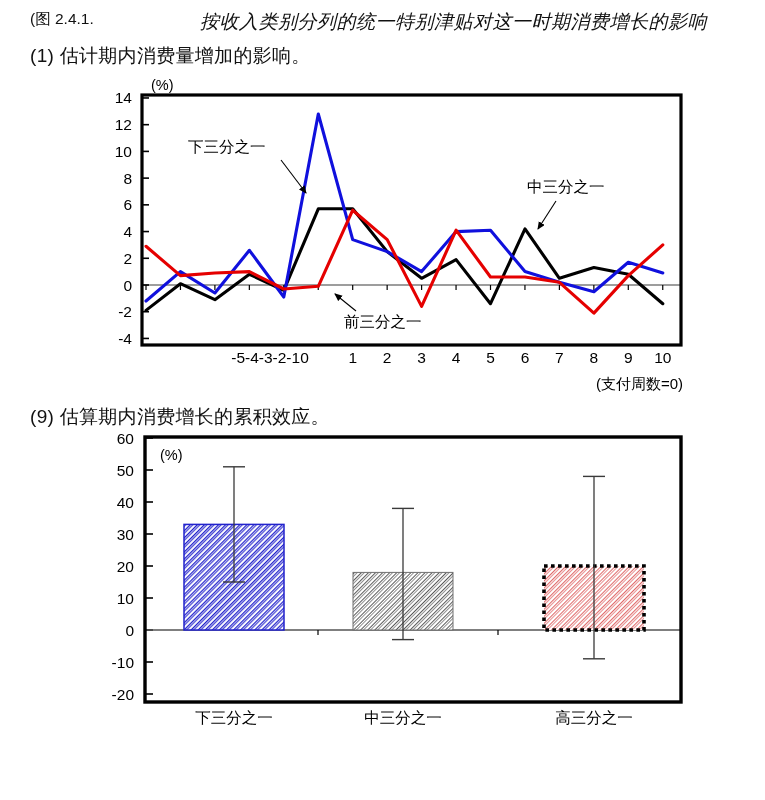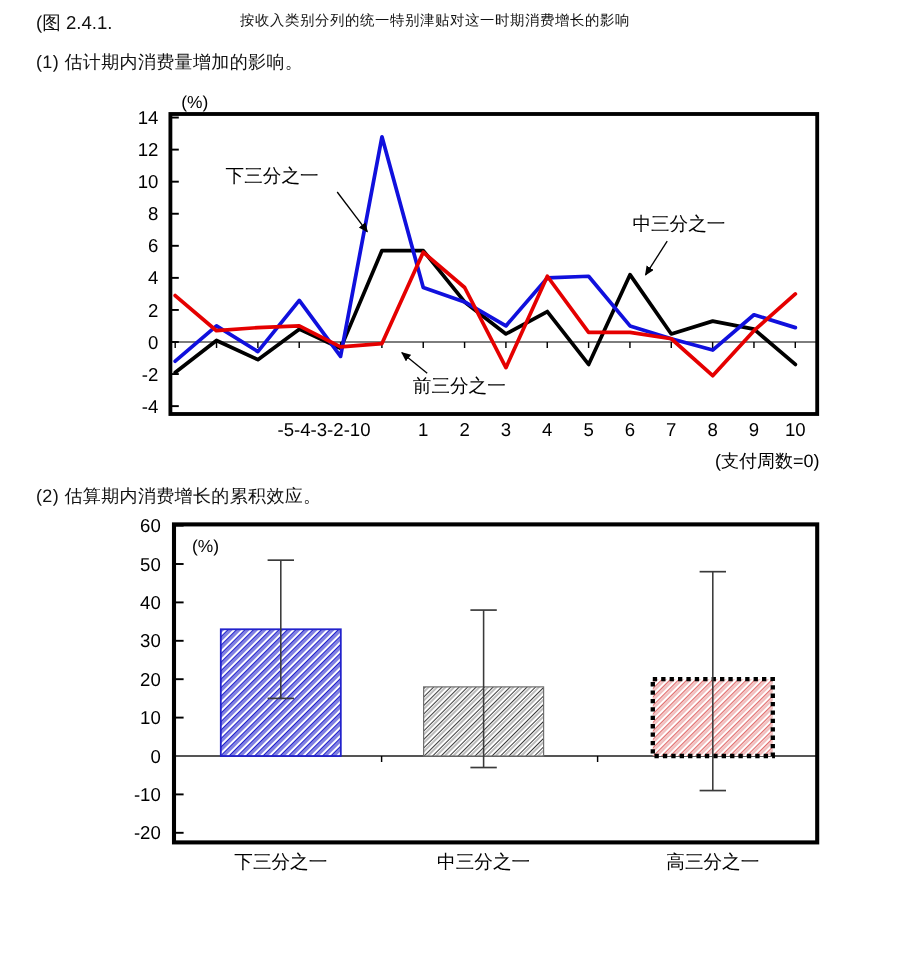"按收入类别分列的统一特别津贴对这一时期消费增长的影响" .title-text { font-size: 12px -> 19px; font-style: none -> italic }
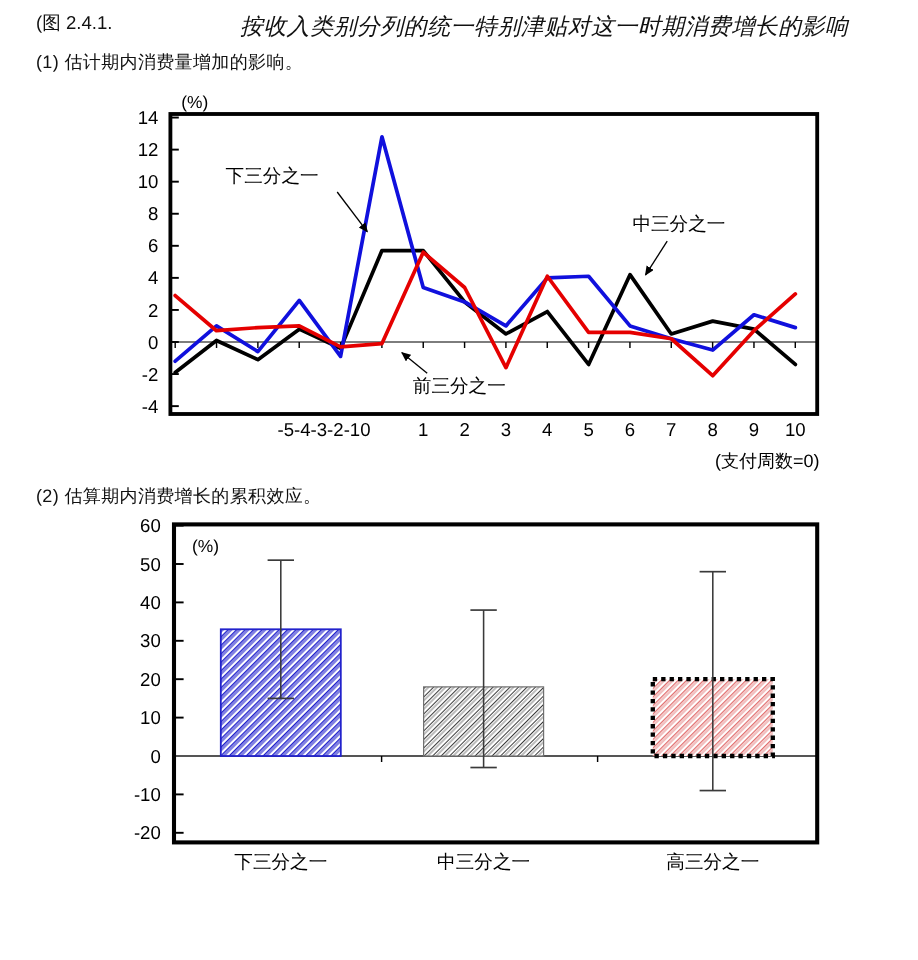"(1) 估计期内消费量增加的影响。" .sec-heading { font-size: 15px -> 19px }
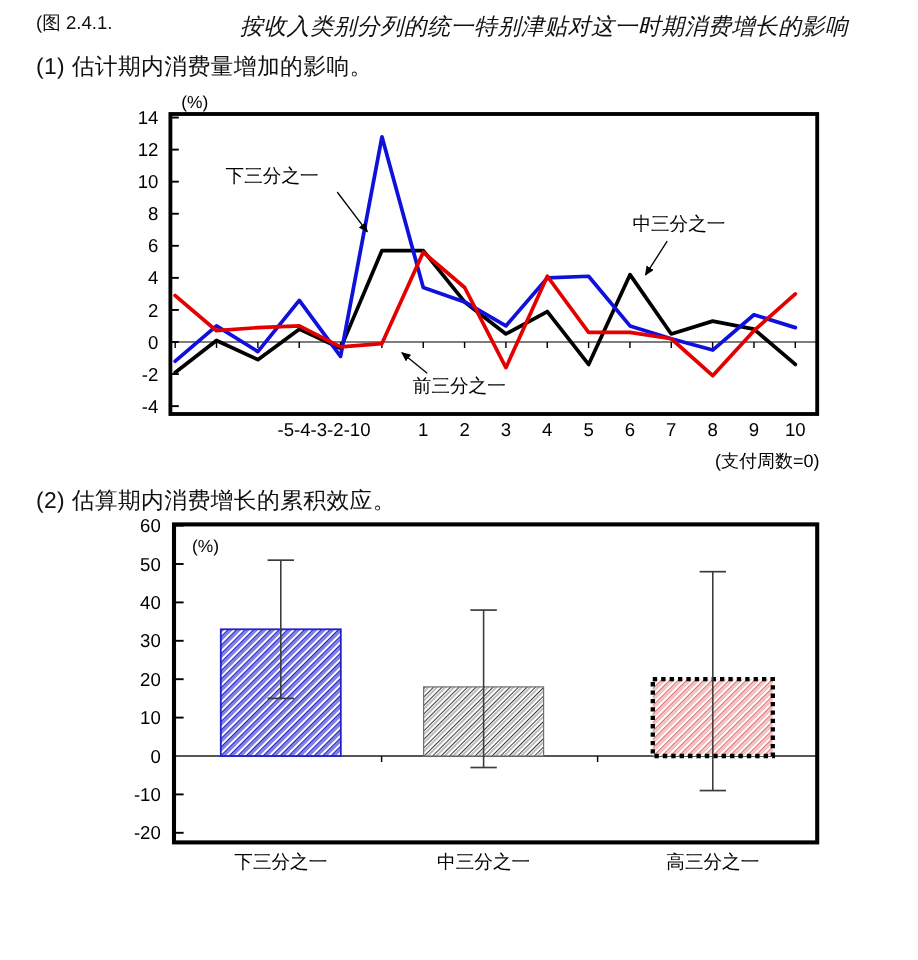"(2) 估算期内消费增长的累积效应。" div.abs { text: 2 -> 9 }
